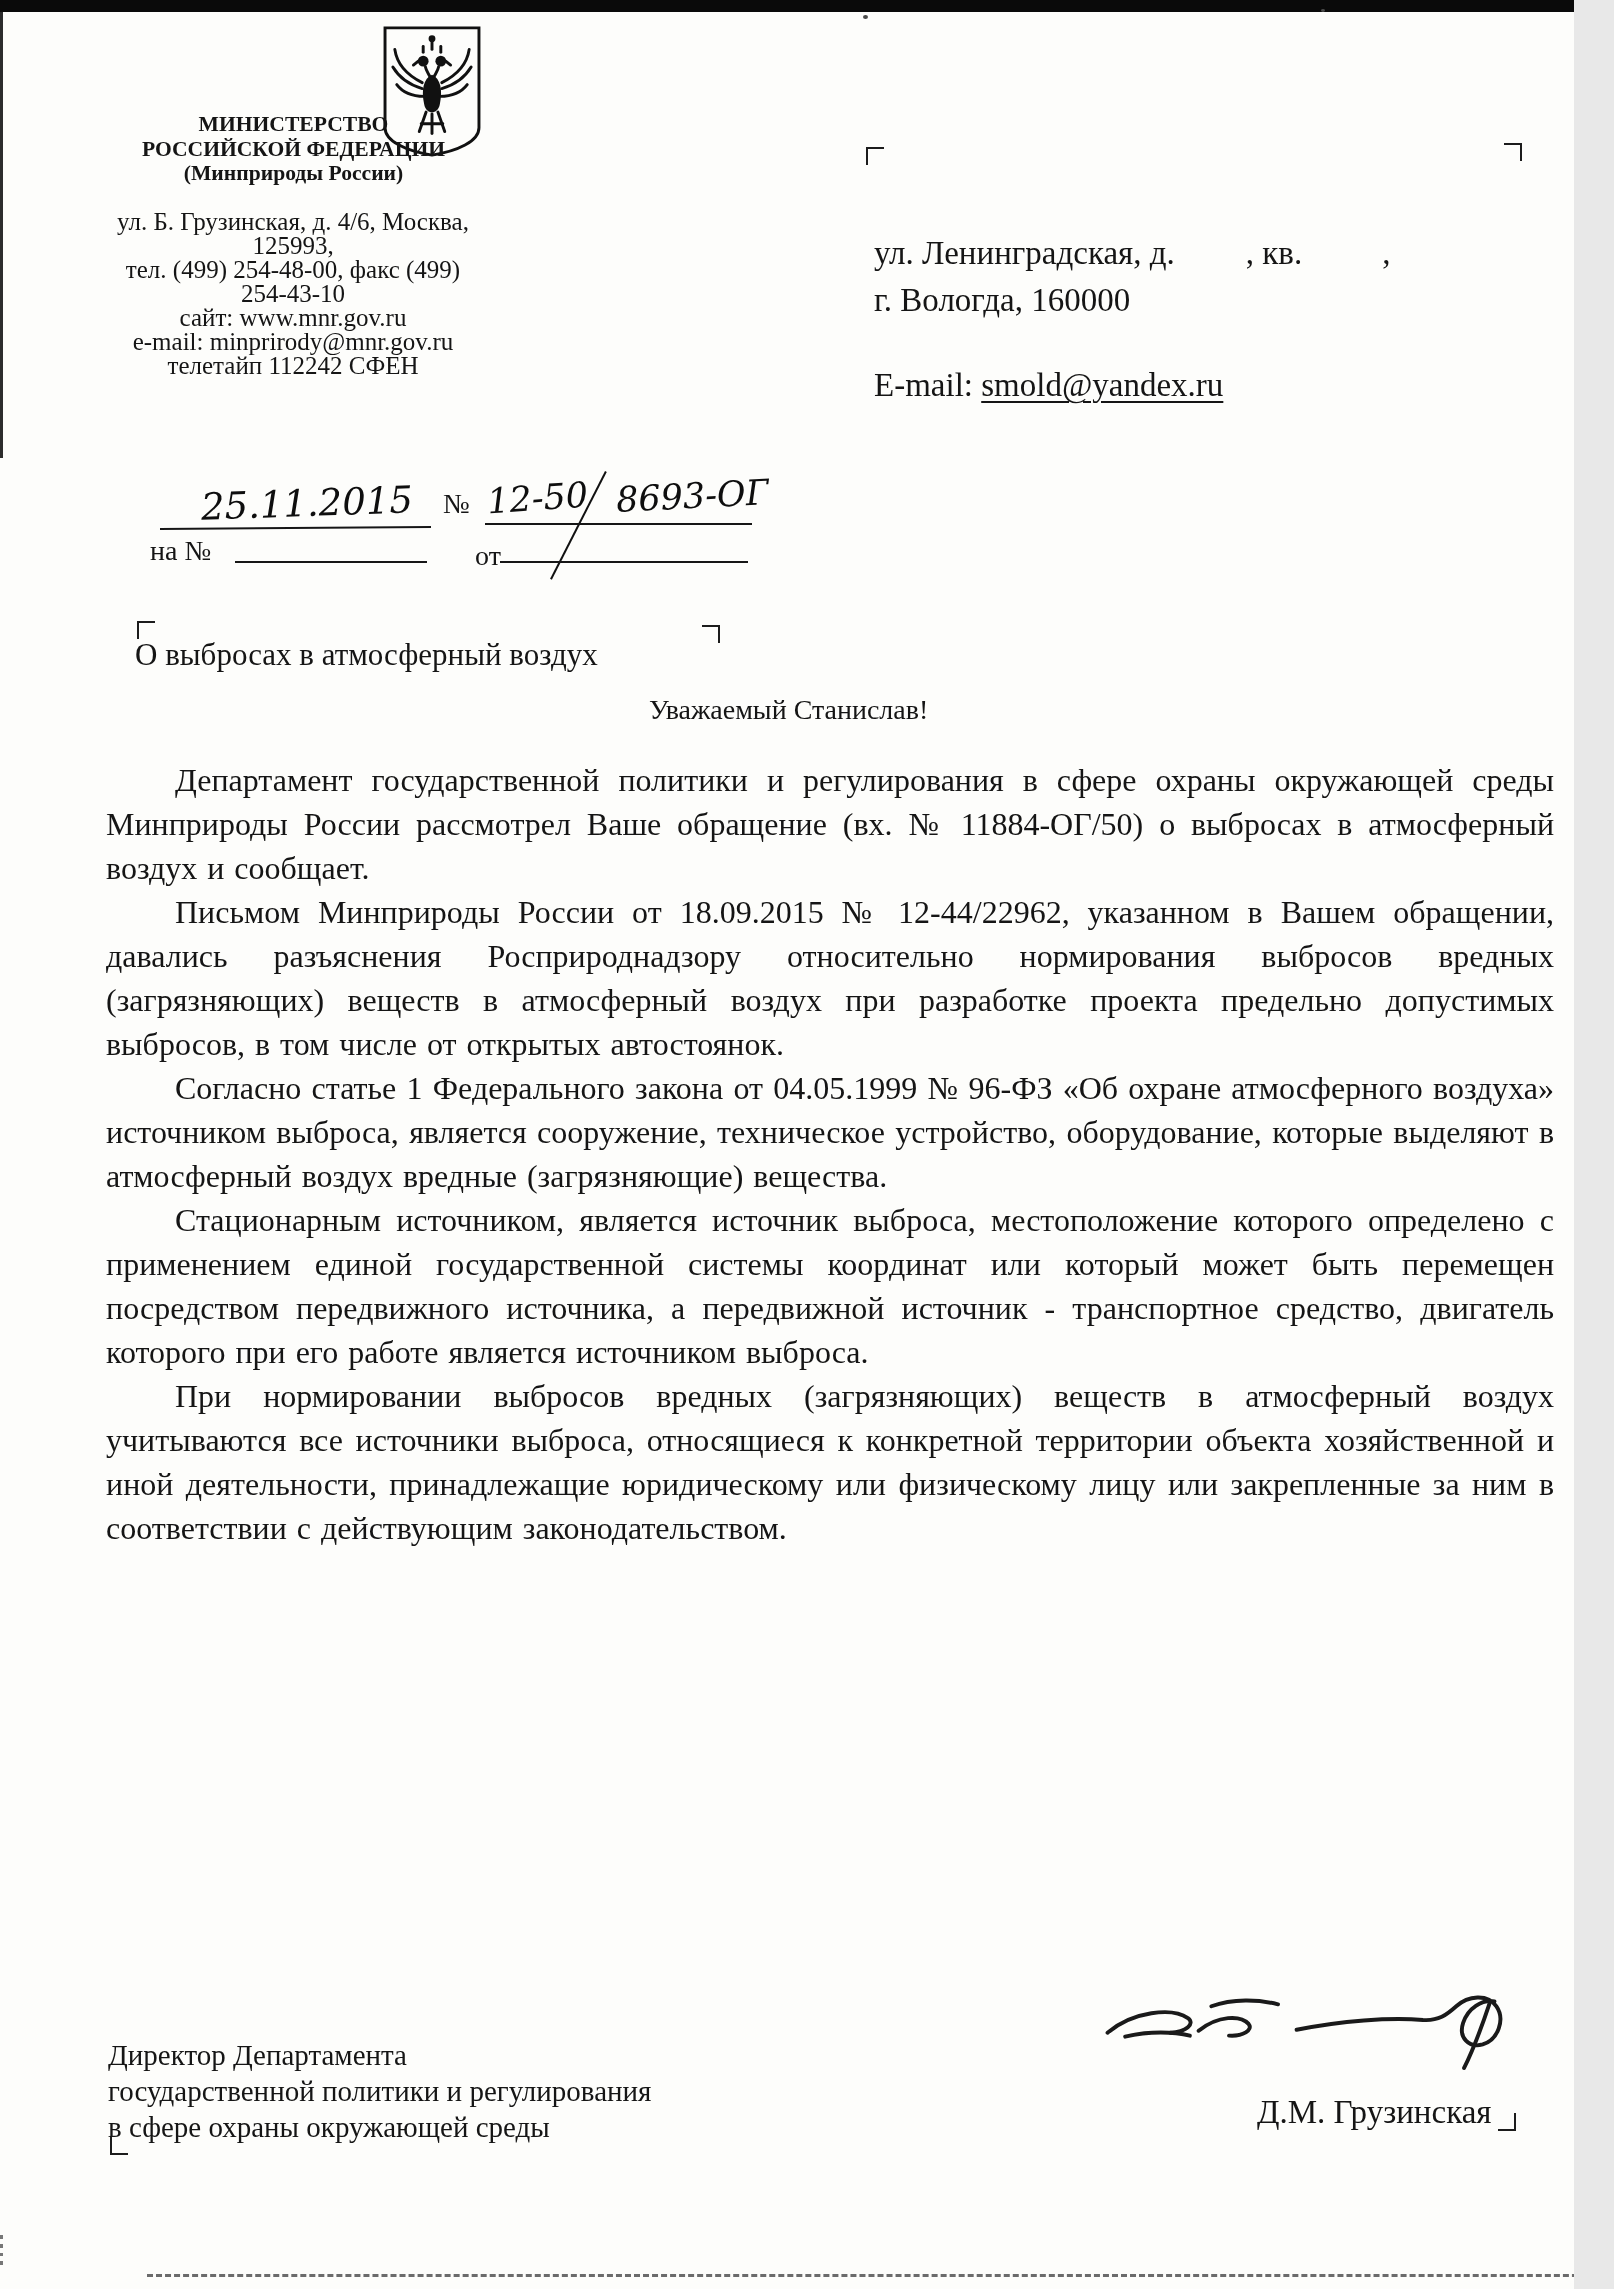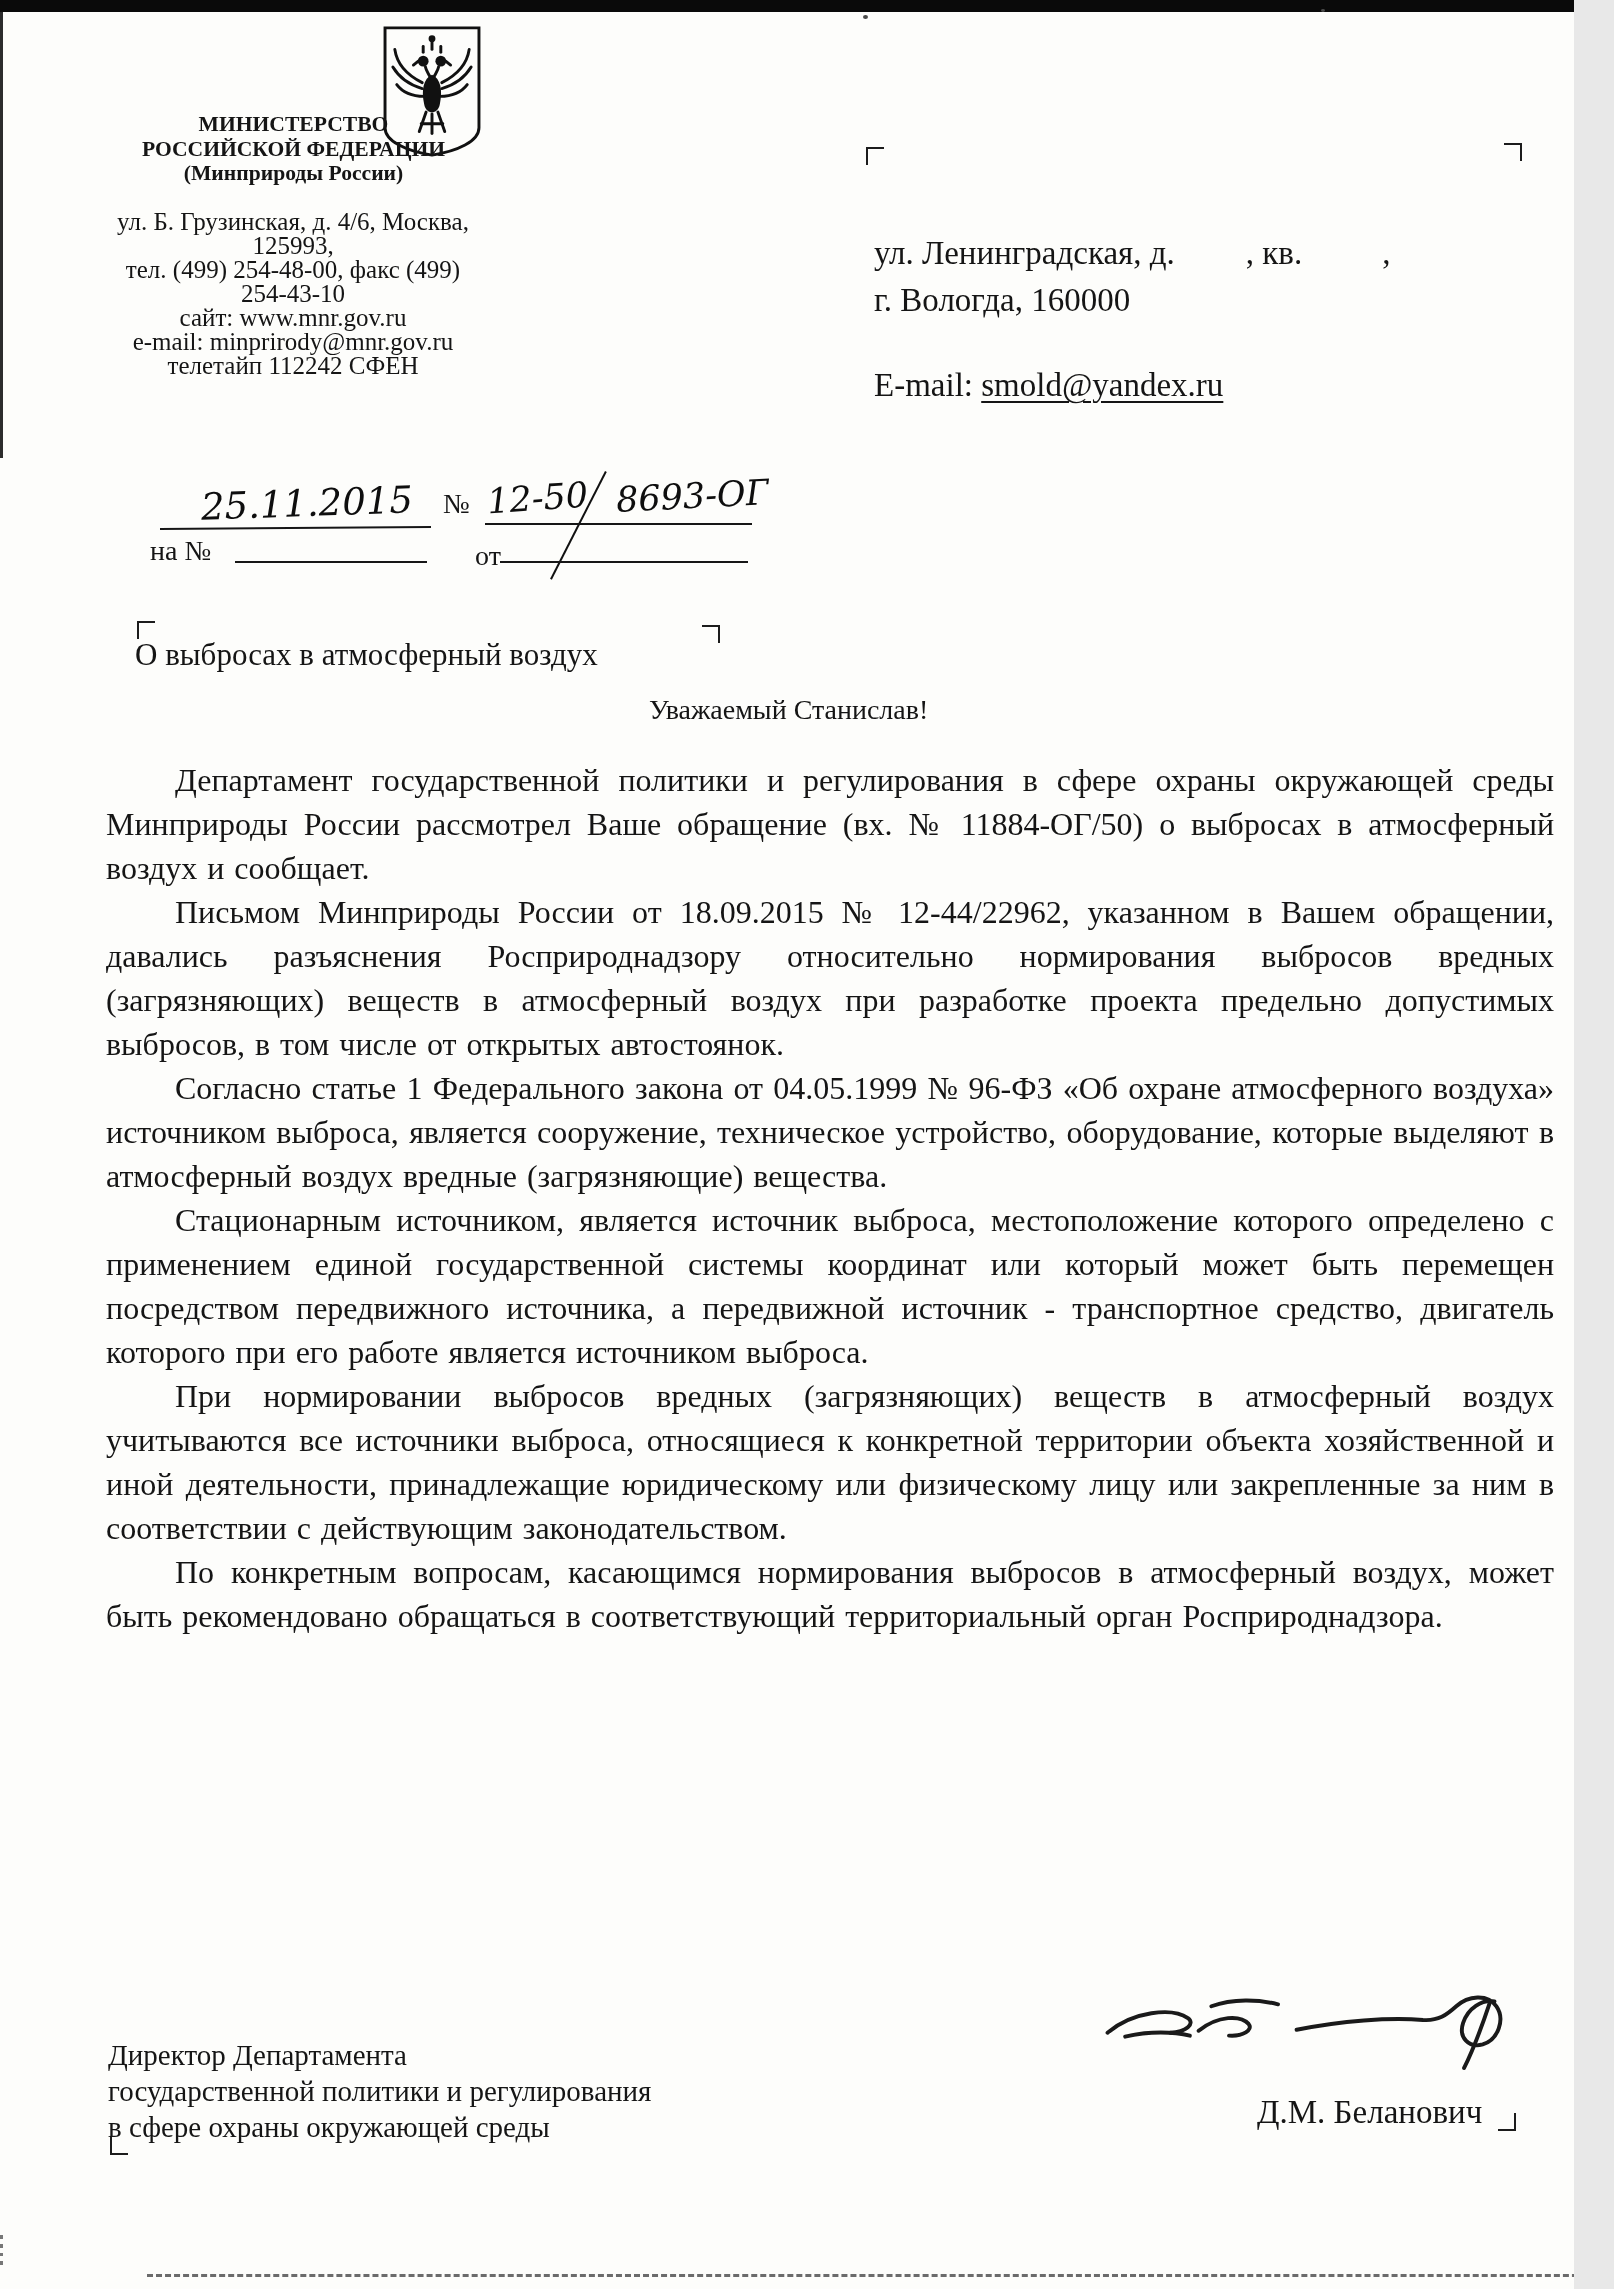"По конкретным вопросам, касающимся" p { html: <p>По конкретным вопросам, касающимся нормирования выбросов в атмосферный воздух, может быть рекомендовано обращаться в соответствующий территориальный орган Росприроднадзора.</p> -> none }
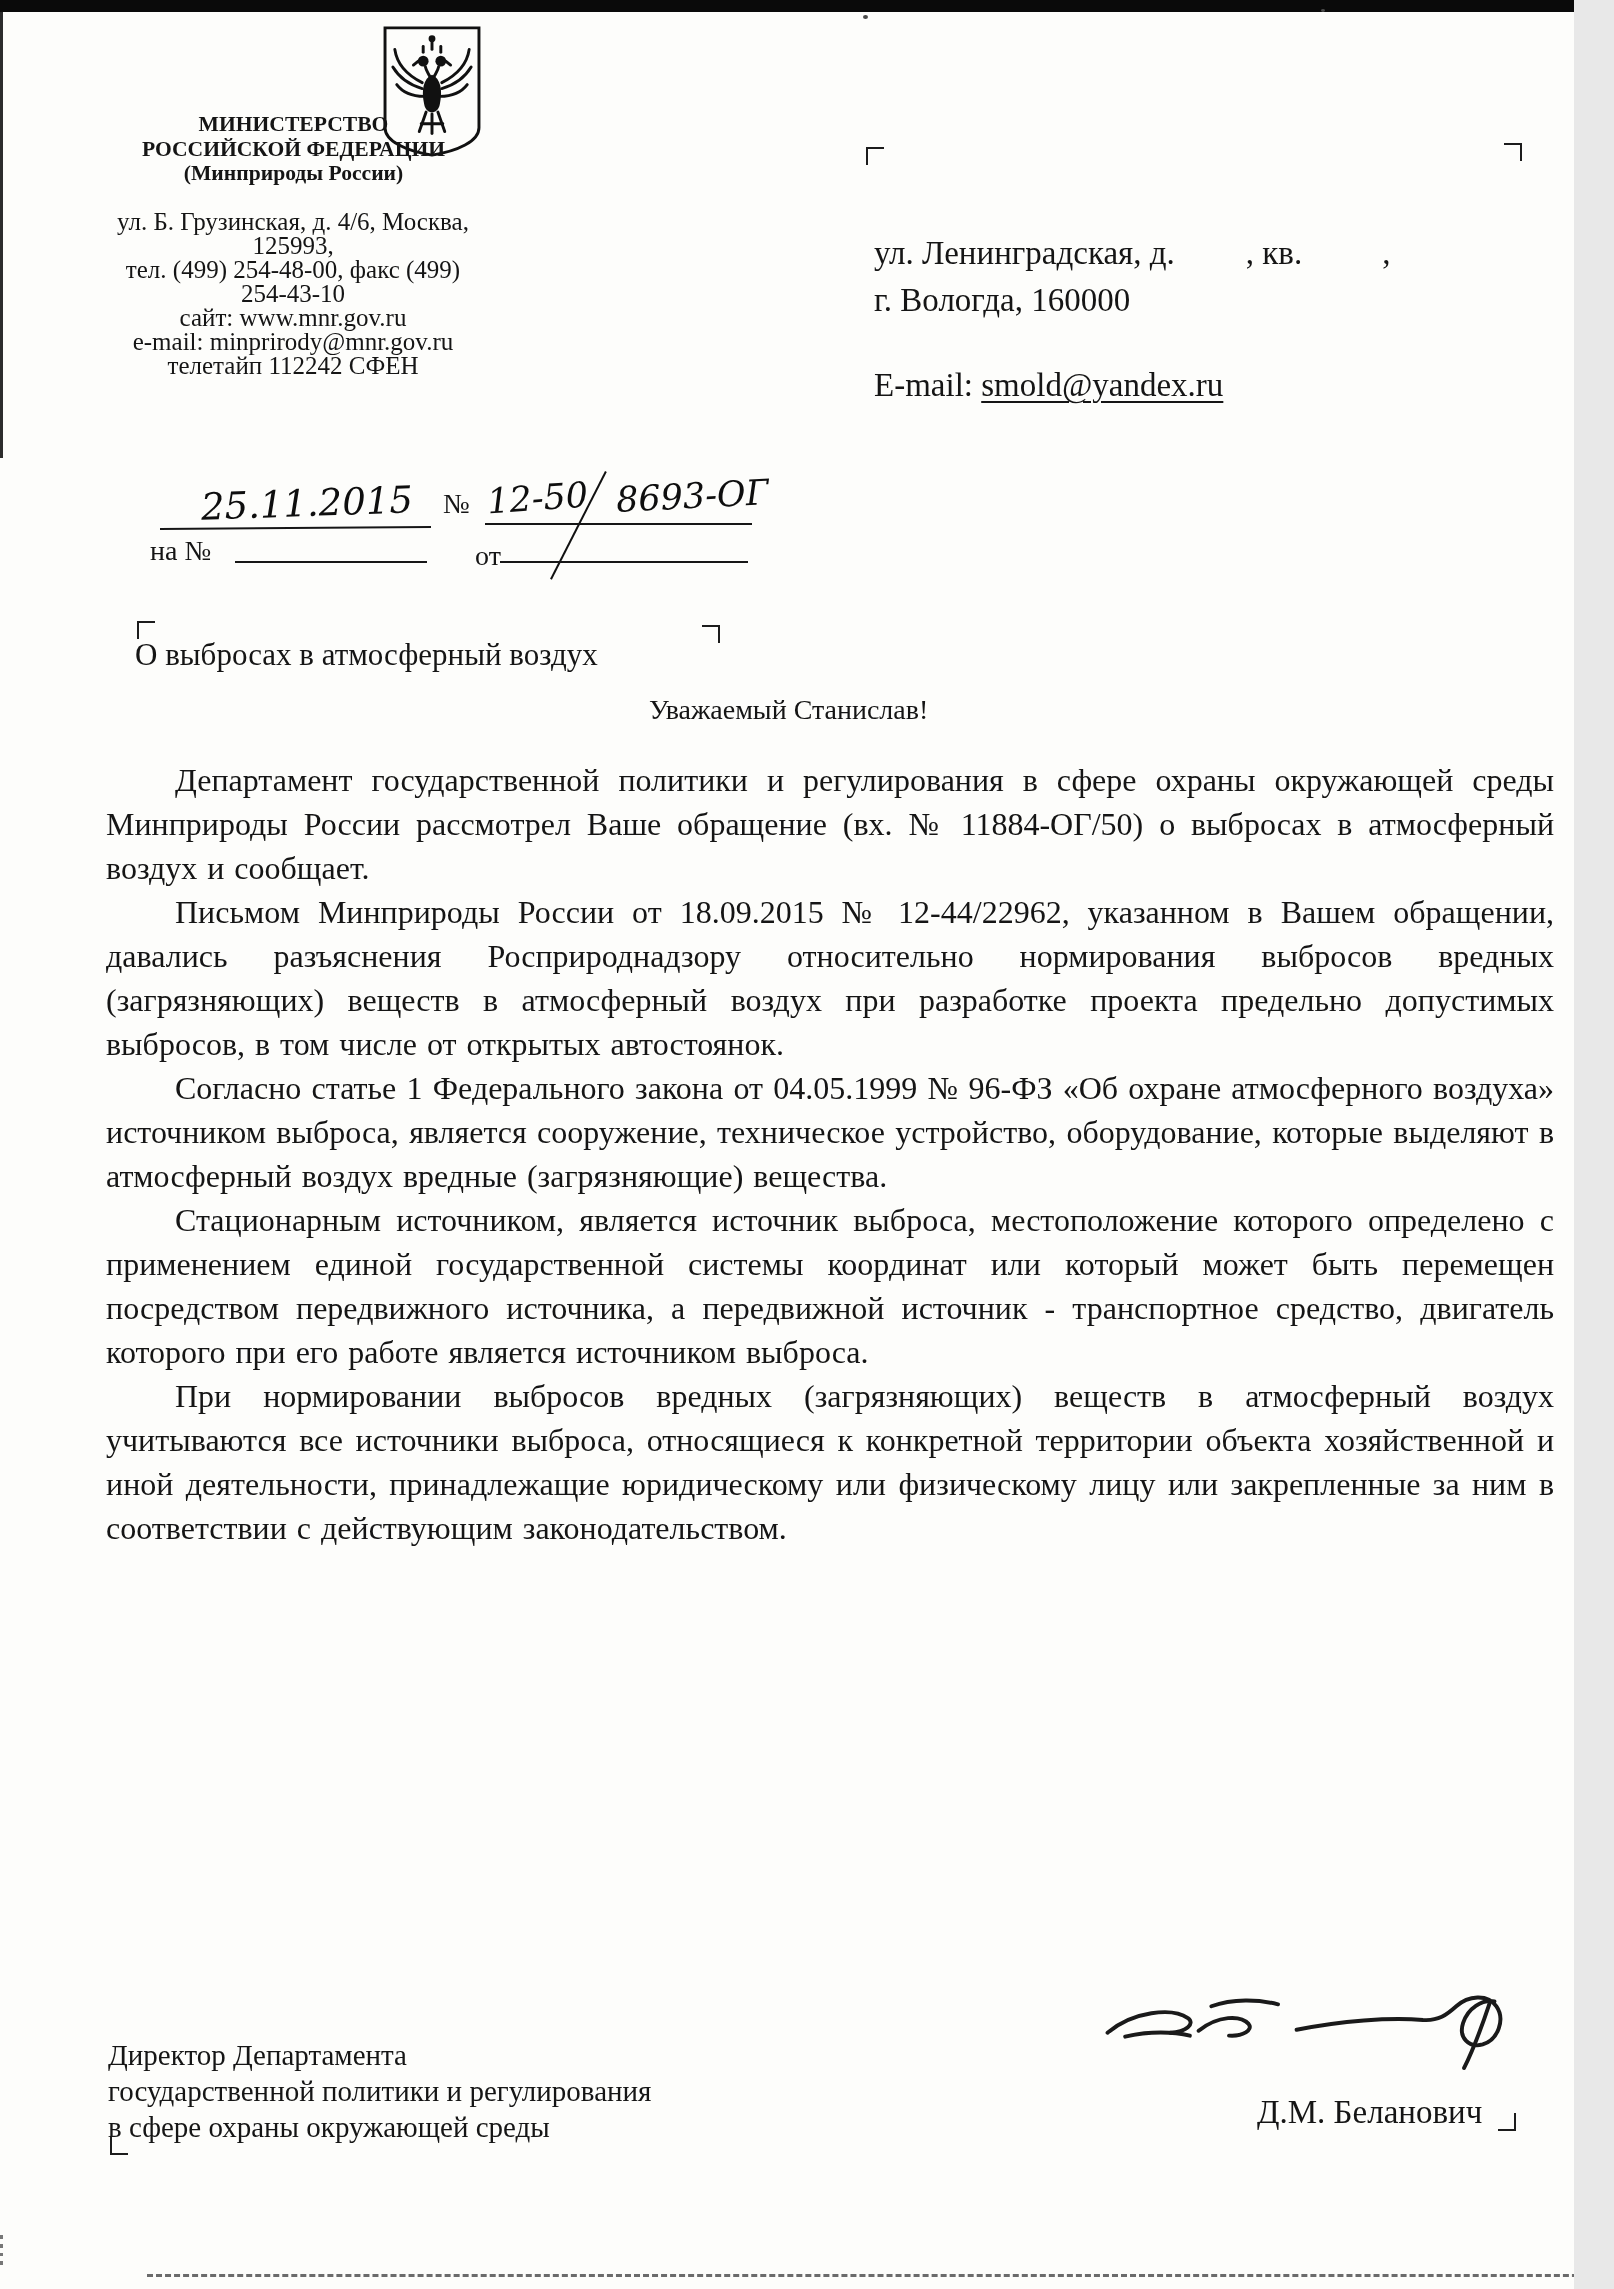"Д.М. Беланович" div.abs { text: Беланович -> Грузинская }
